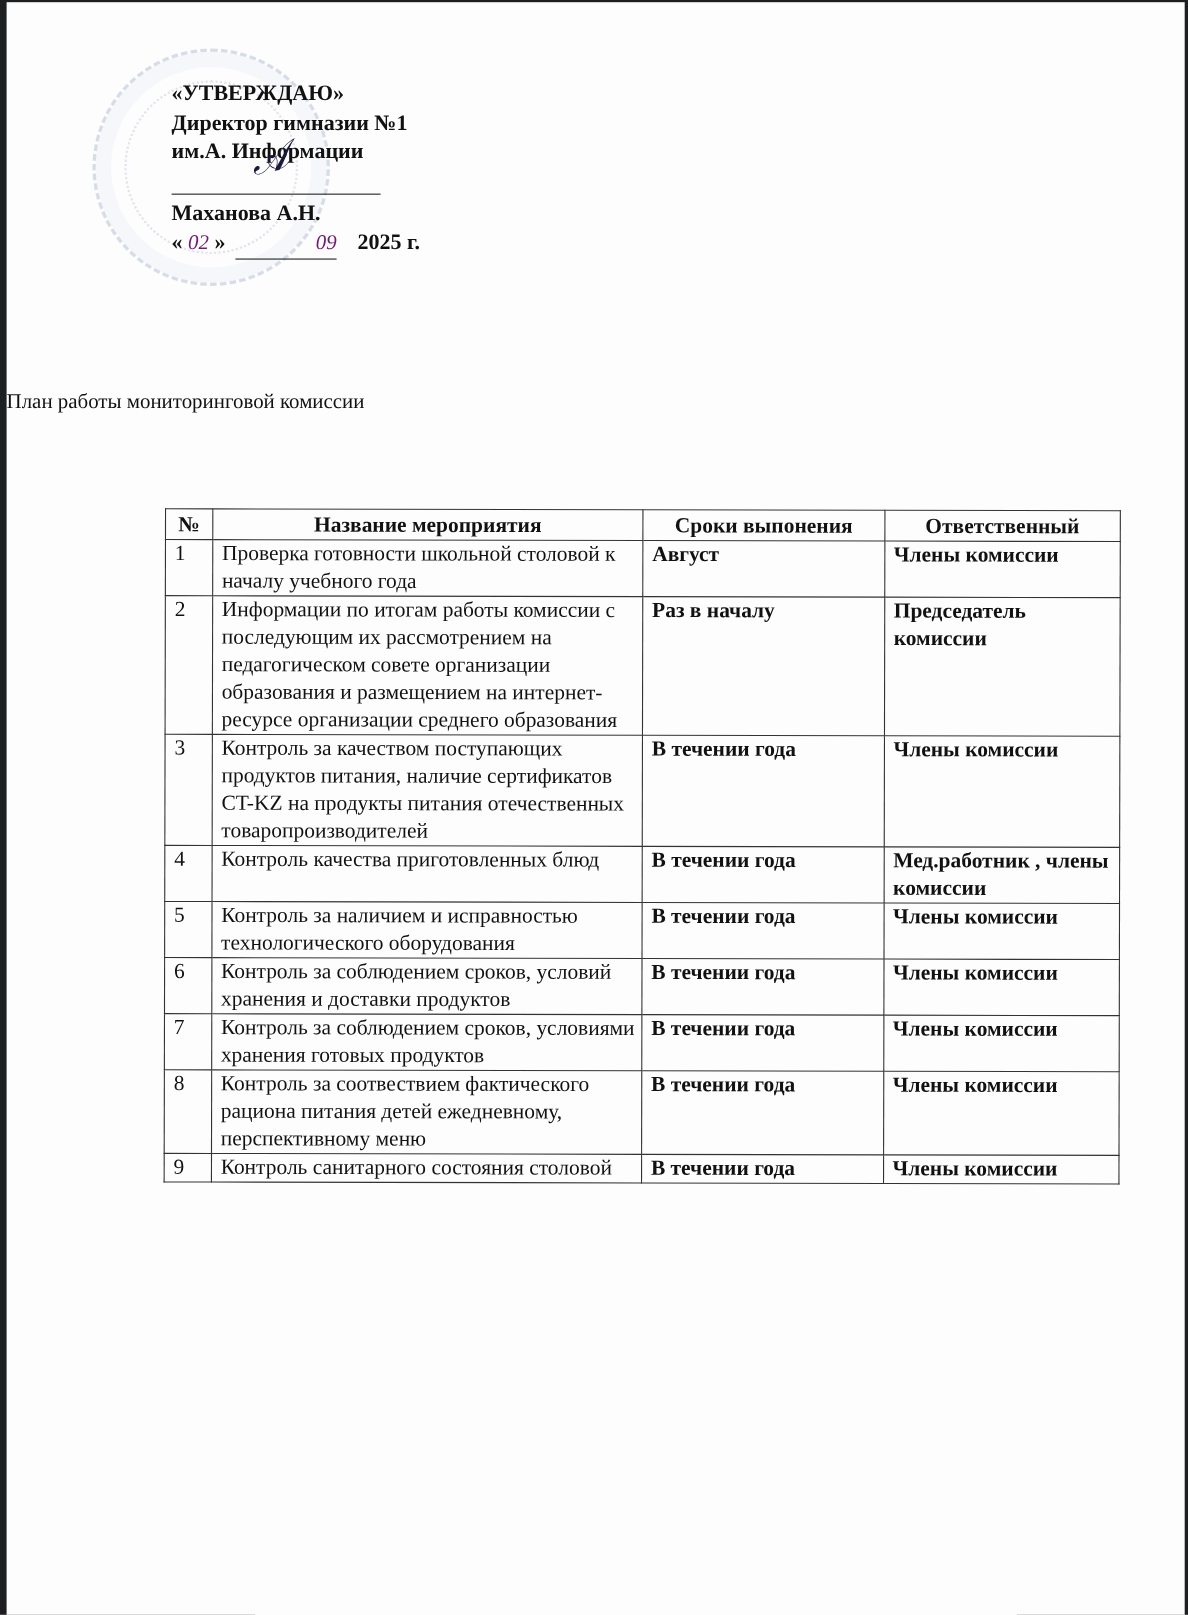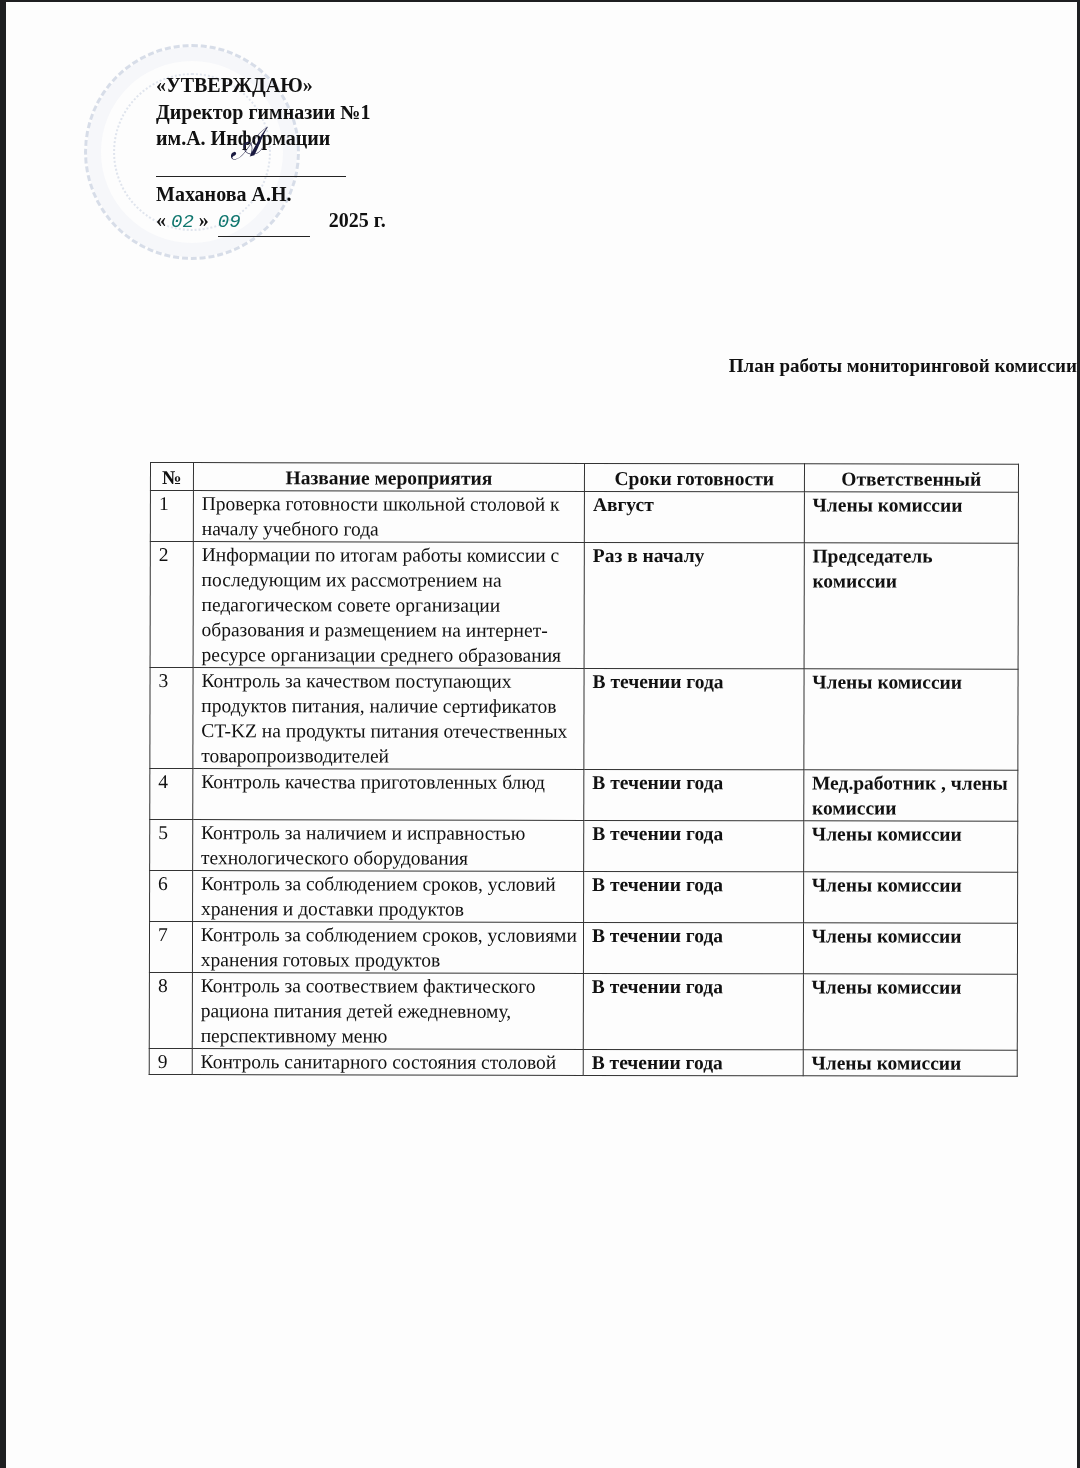"02" .hand { color: #0f766e -> #701a75; font-family: Liberation Mono, monospace -> Liberation Serif, serif }
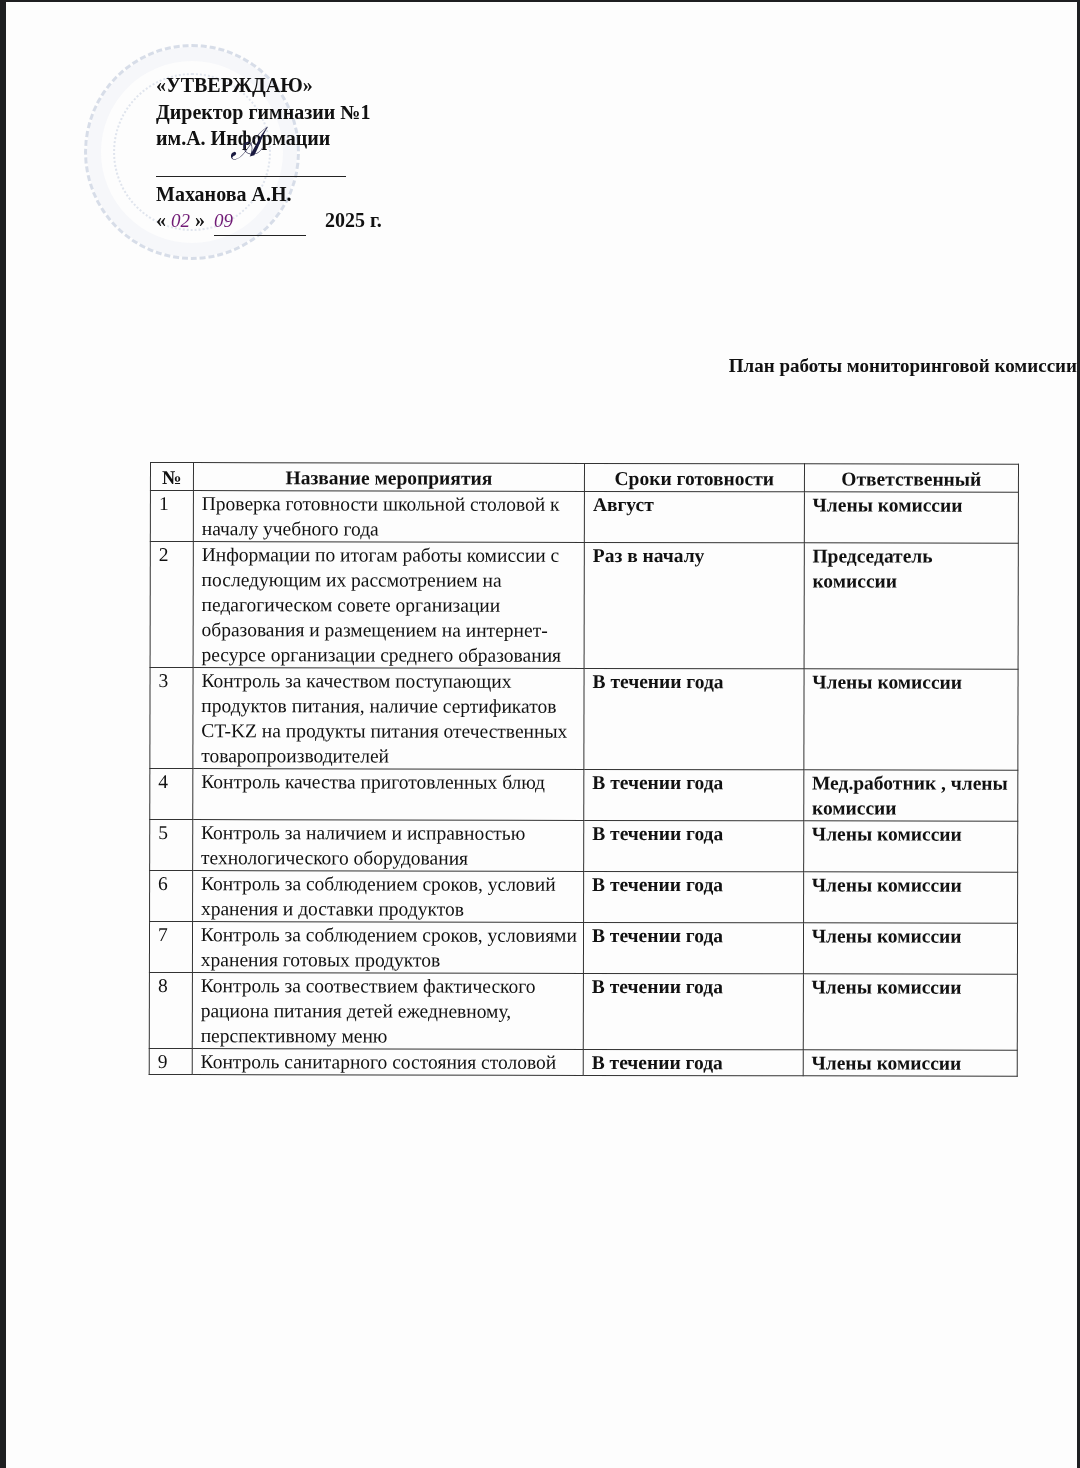"09" .month-blank { text-align: left -> right }
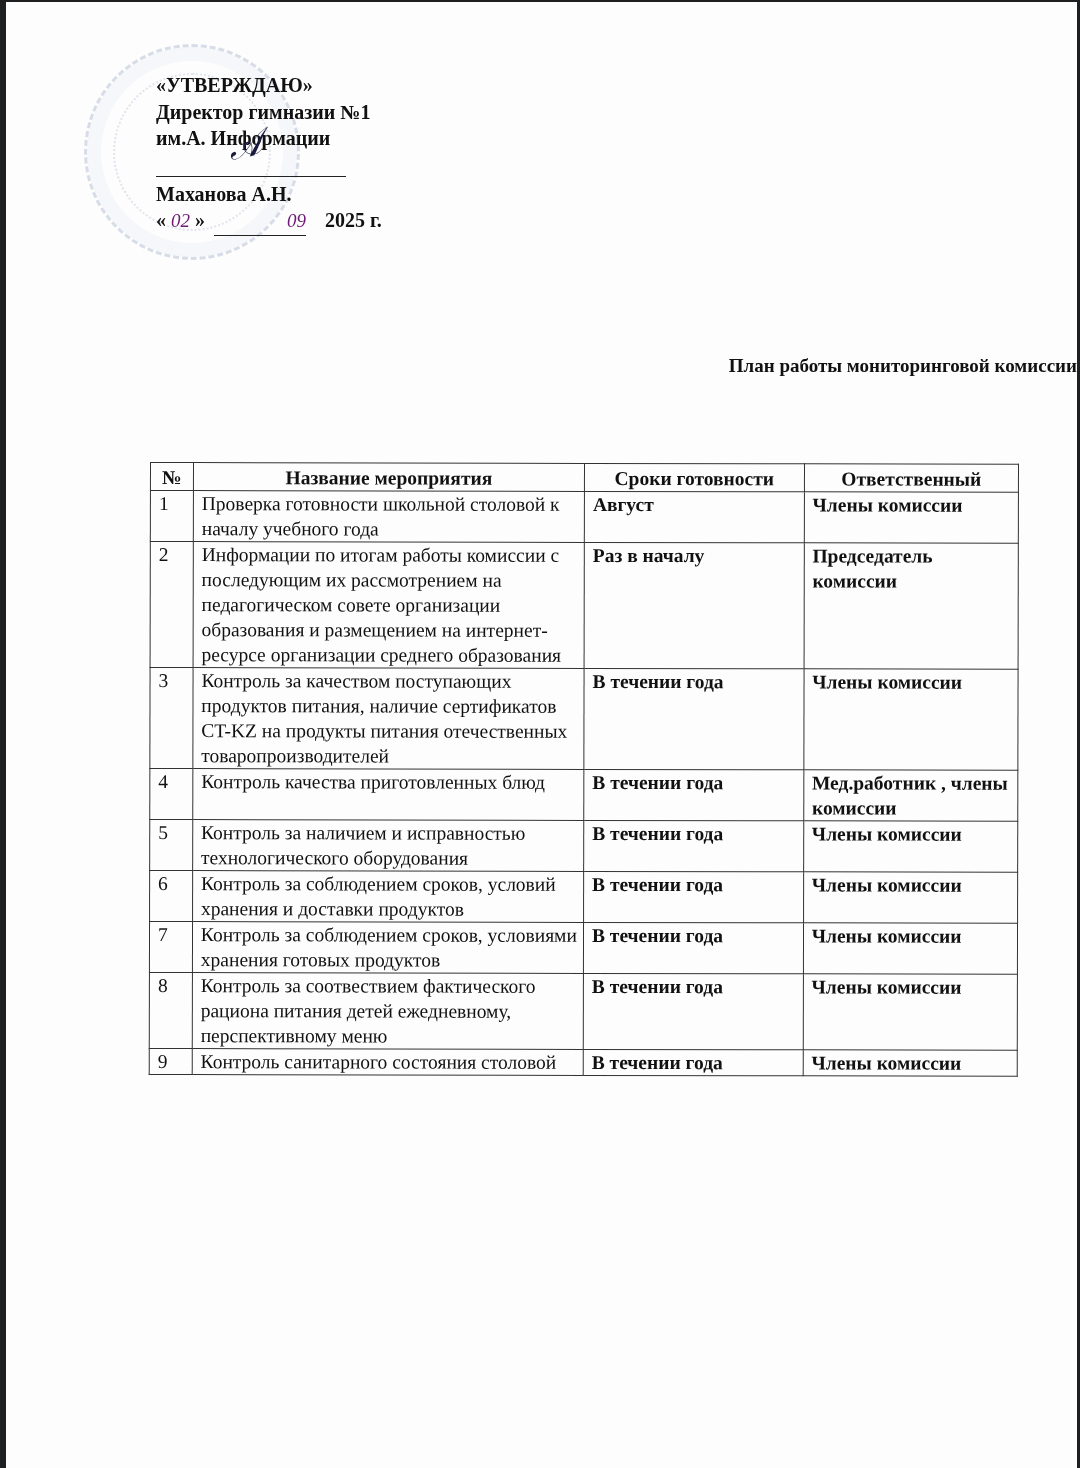"План работы мониторинговой комиссии" .title { font-weight: bold -> normal; text-align: right -> left }
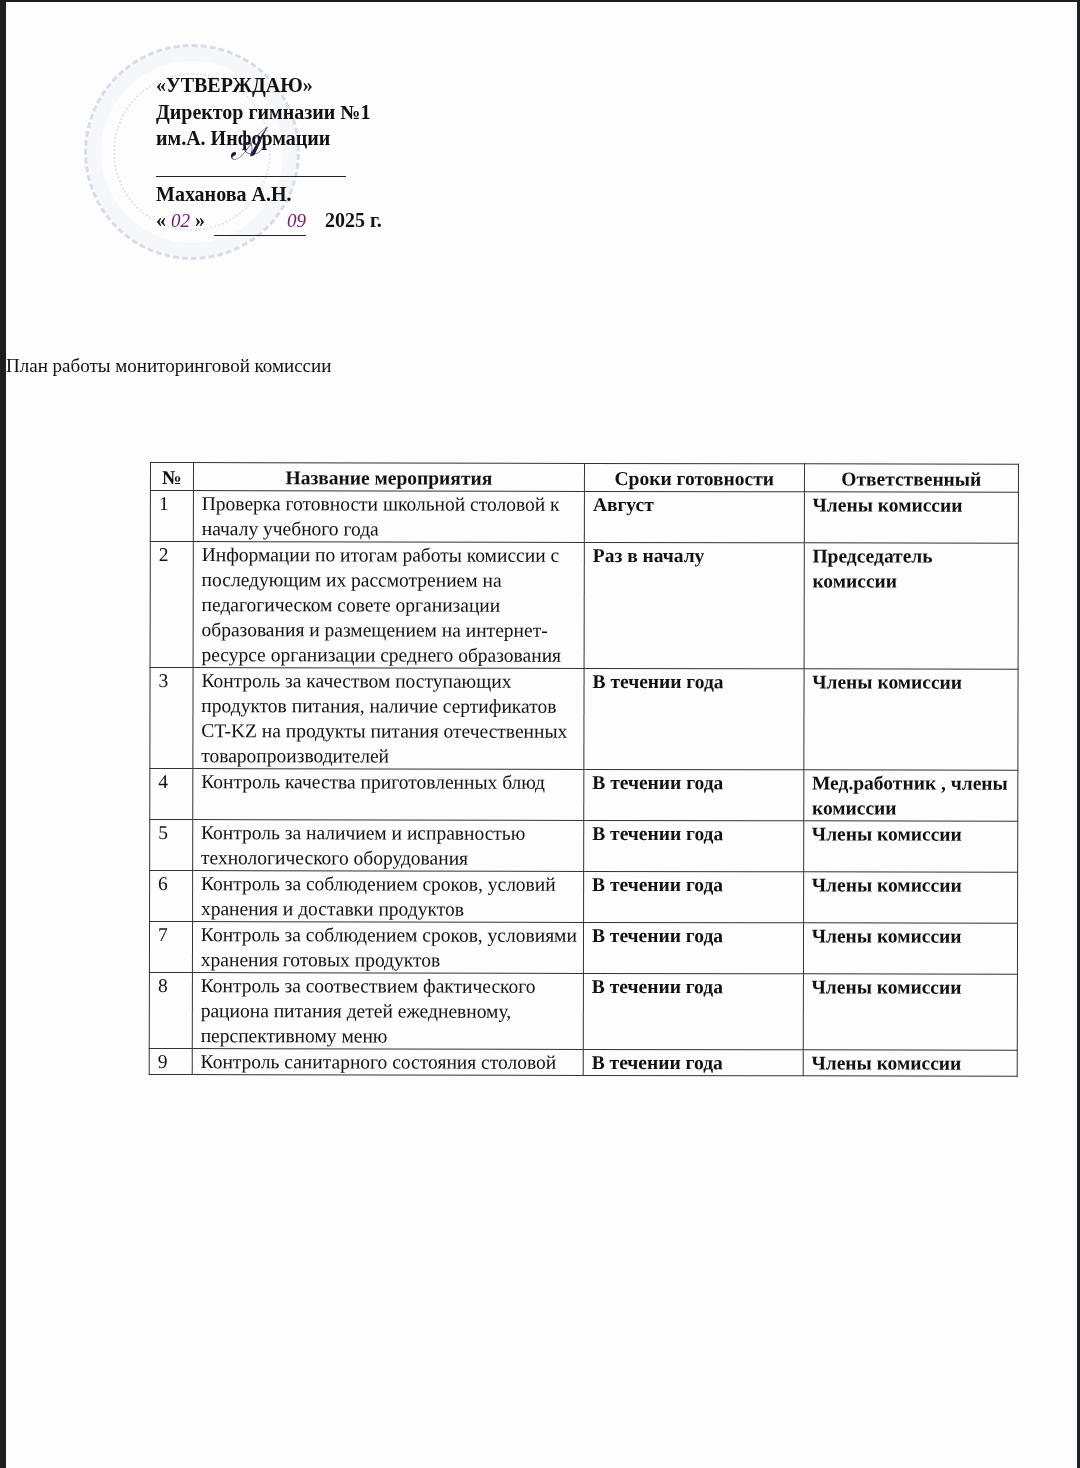"Сроки готовности" th { text: готовности -> выпонения }
